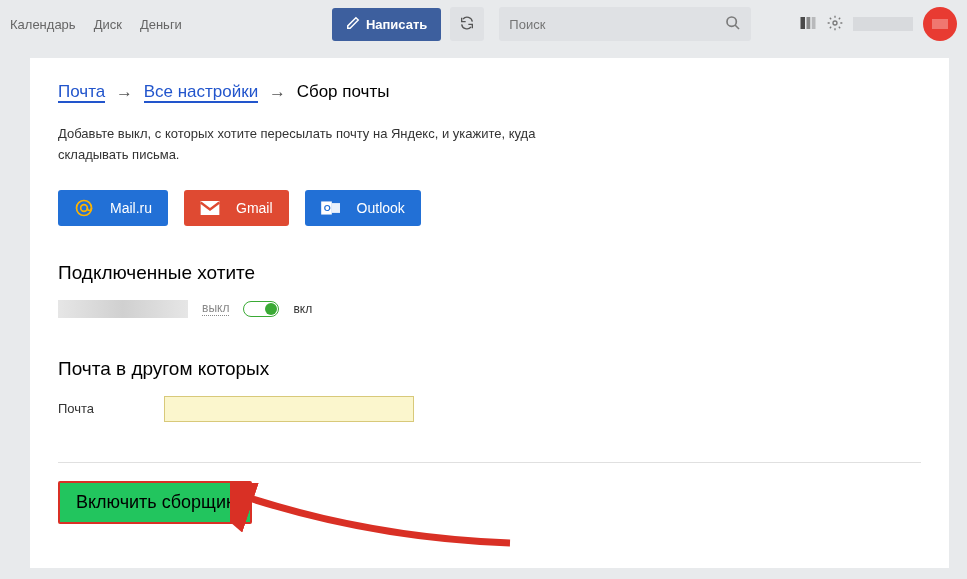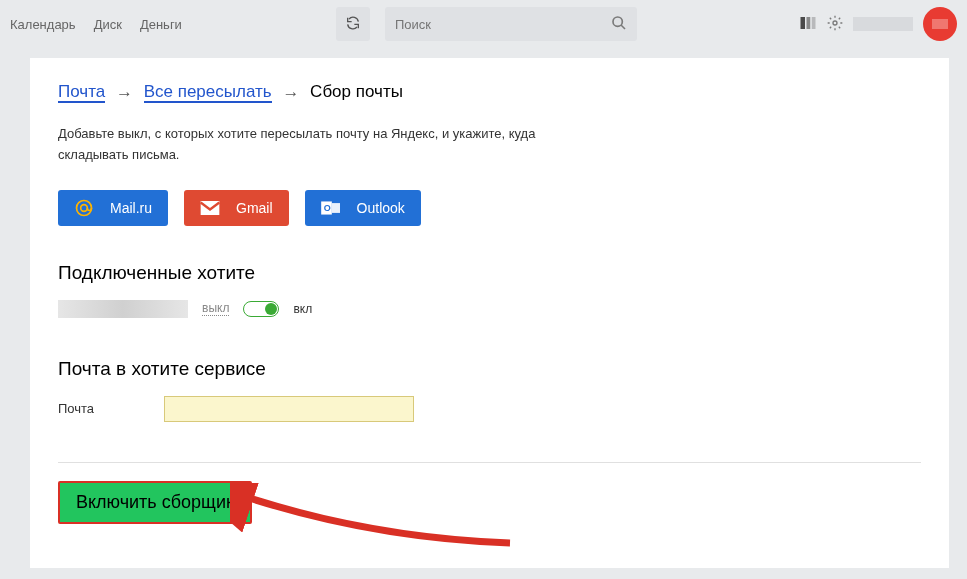"Написать" div.compose-btn { html: none -> <div> <span> <svg> <path></path> <path></path> </svg> </span> <span>Написать</span> </div> }
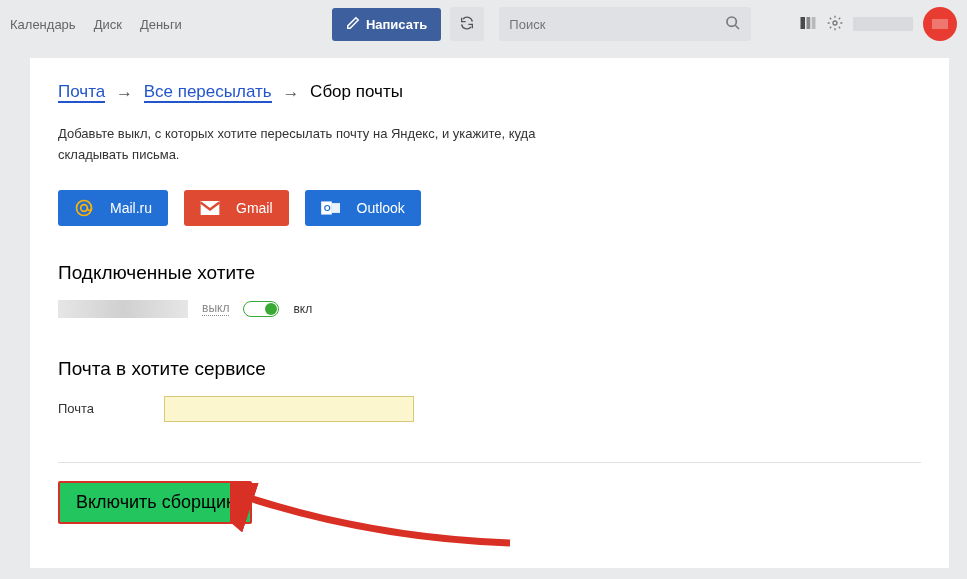"Все пересылать" a { text: пересылать -> настройки }
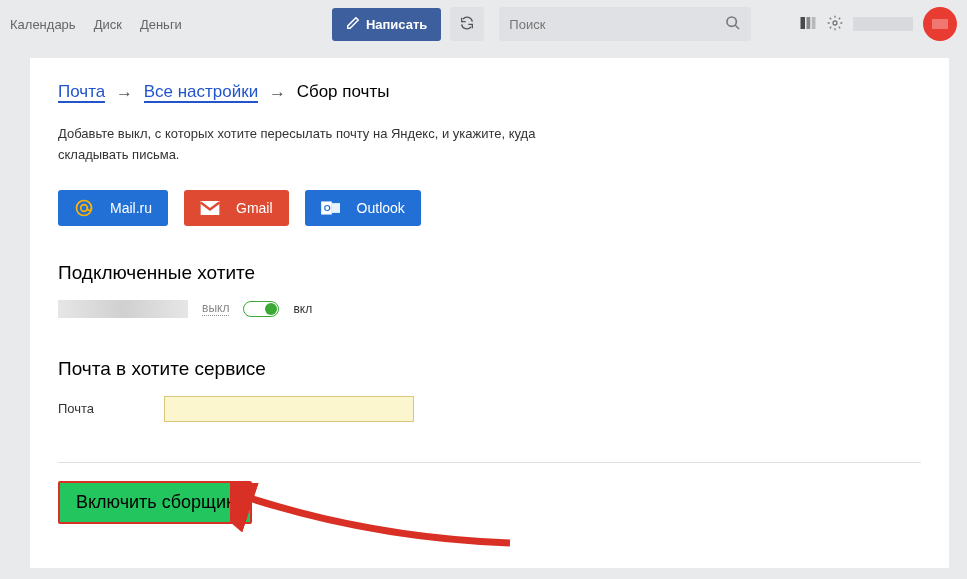"Почта в хотите сервисе" h2.section-title { text: хотите сервисе -> другом которых }
